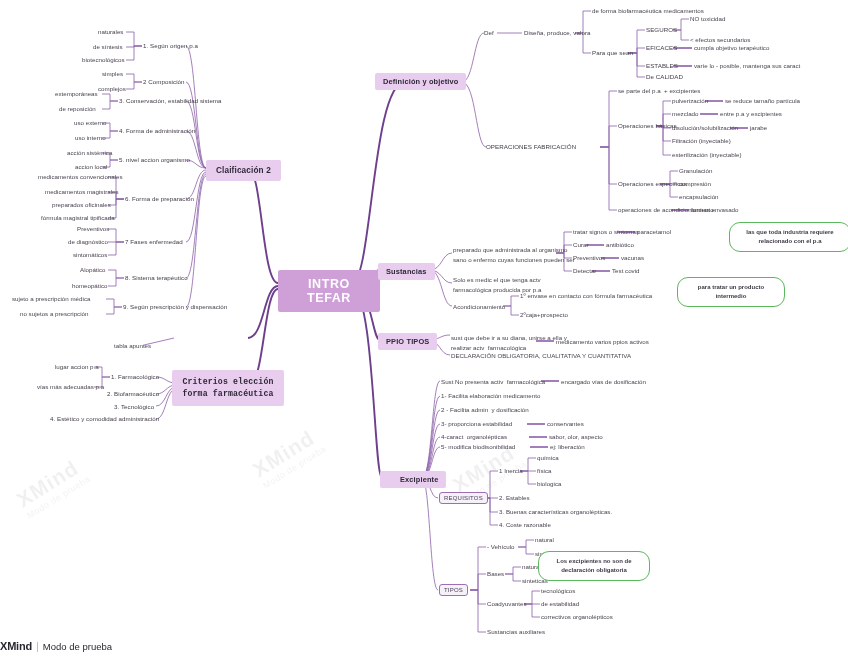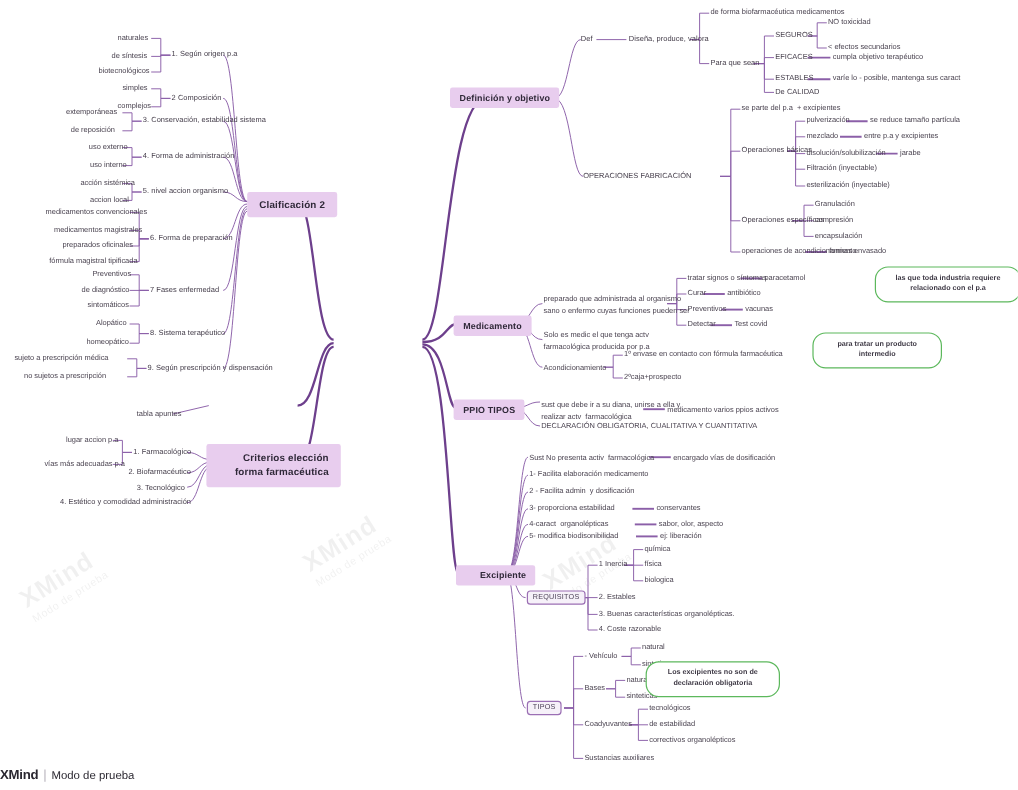"Medicamento" div.chip { text: Medicamento -> Sustancias }
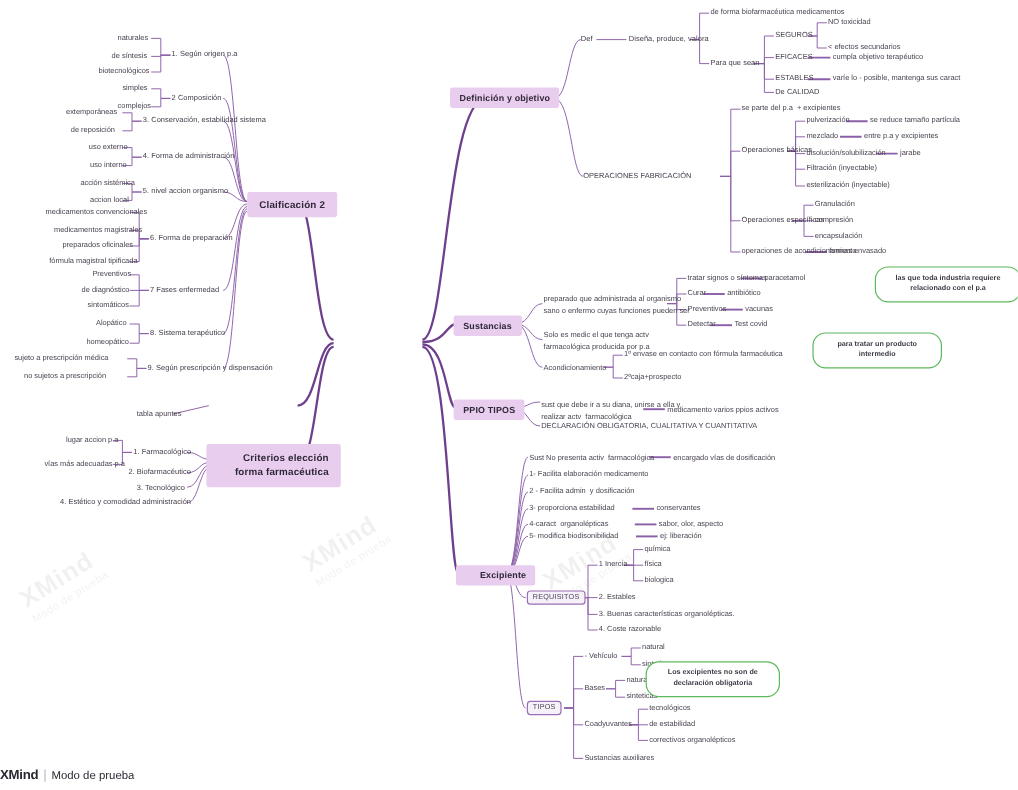"INTRO TEFAR" div.root { html: none -> <div>INTRO TEFAR</div> }
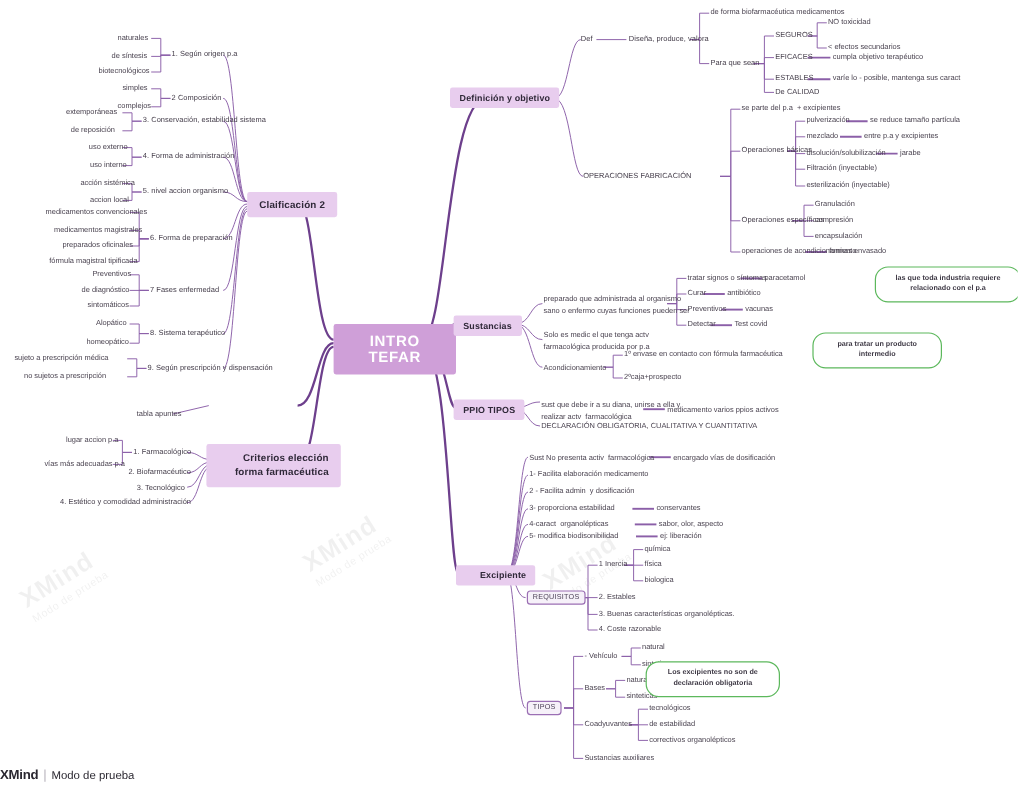"Criterios elección forma farmacéutica" .chip.big2 { font-family: none -> Liberation Mono, monospace; text-align: right -> center }
